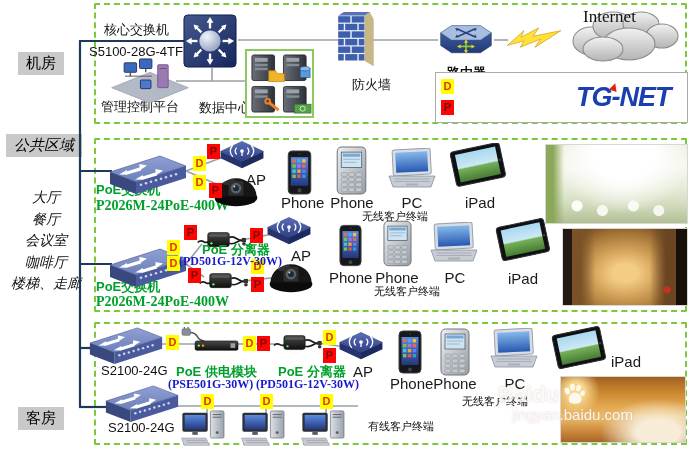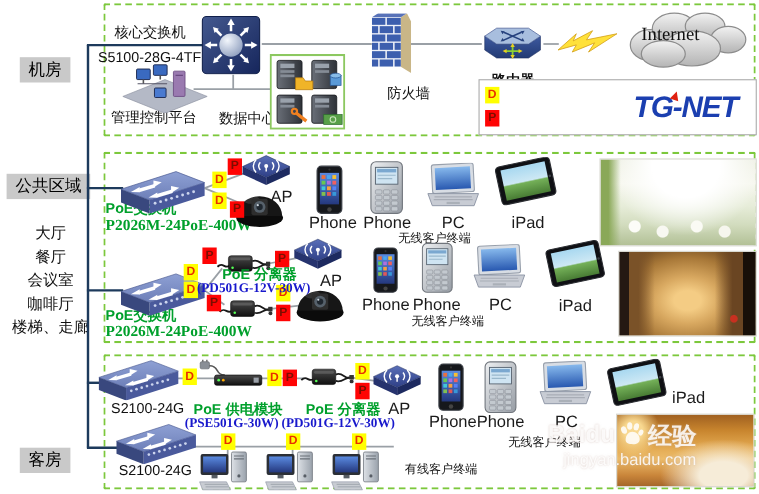"Internet" div.internet-lbl { top: 21px -> 7px }
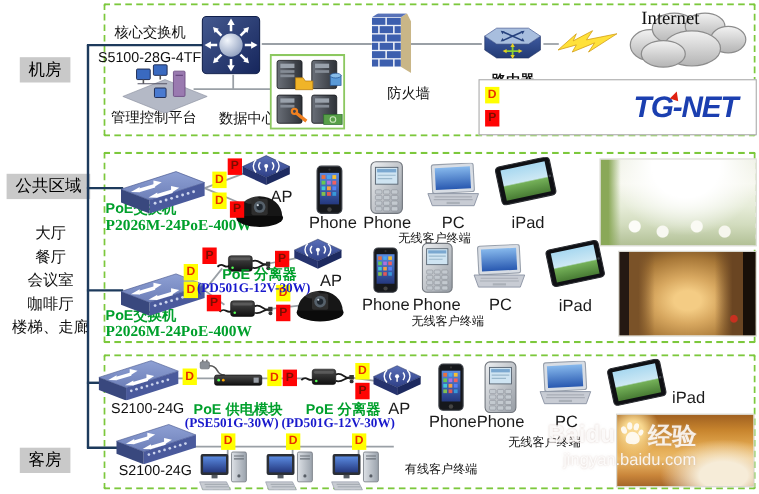"公共区域" div.seclabel { font-style: none -> italic; top: 158px -> 134px }
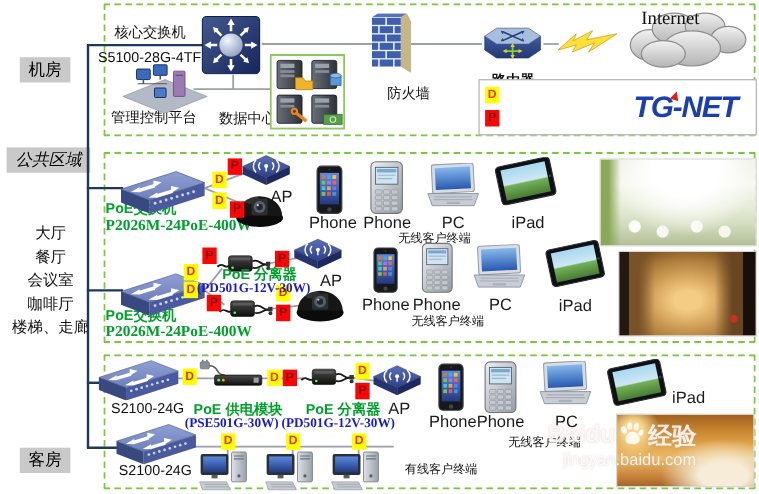"大厅" div.abs { font-style: none -> italic; top: 201px -> 187px }
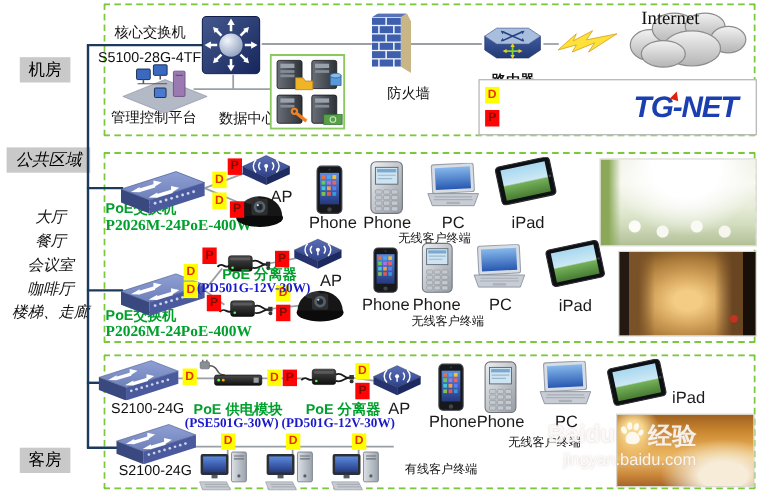"经验" span { html: <span>经验</span> -> none }
